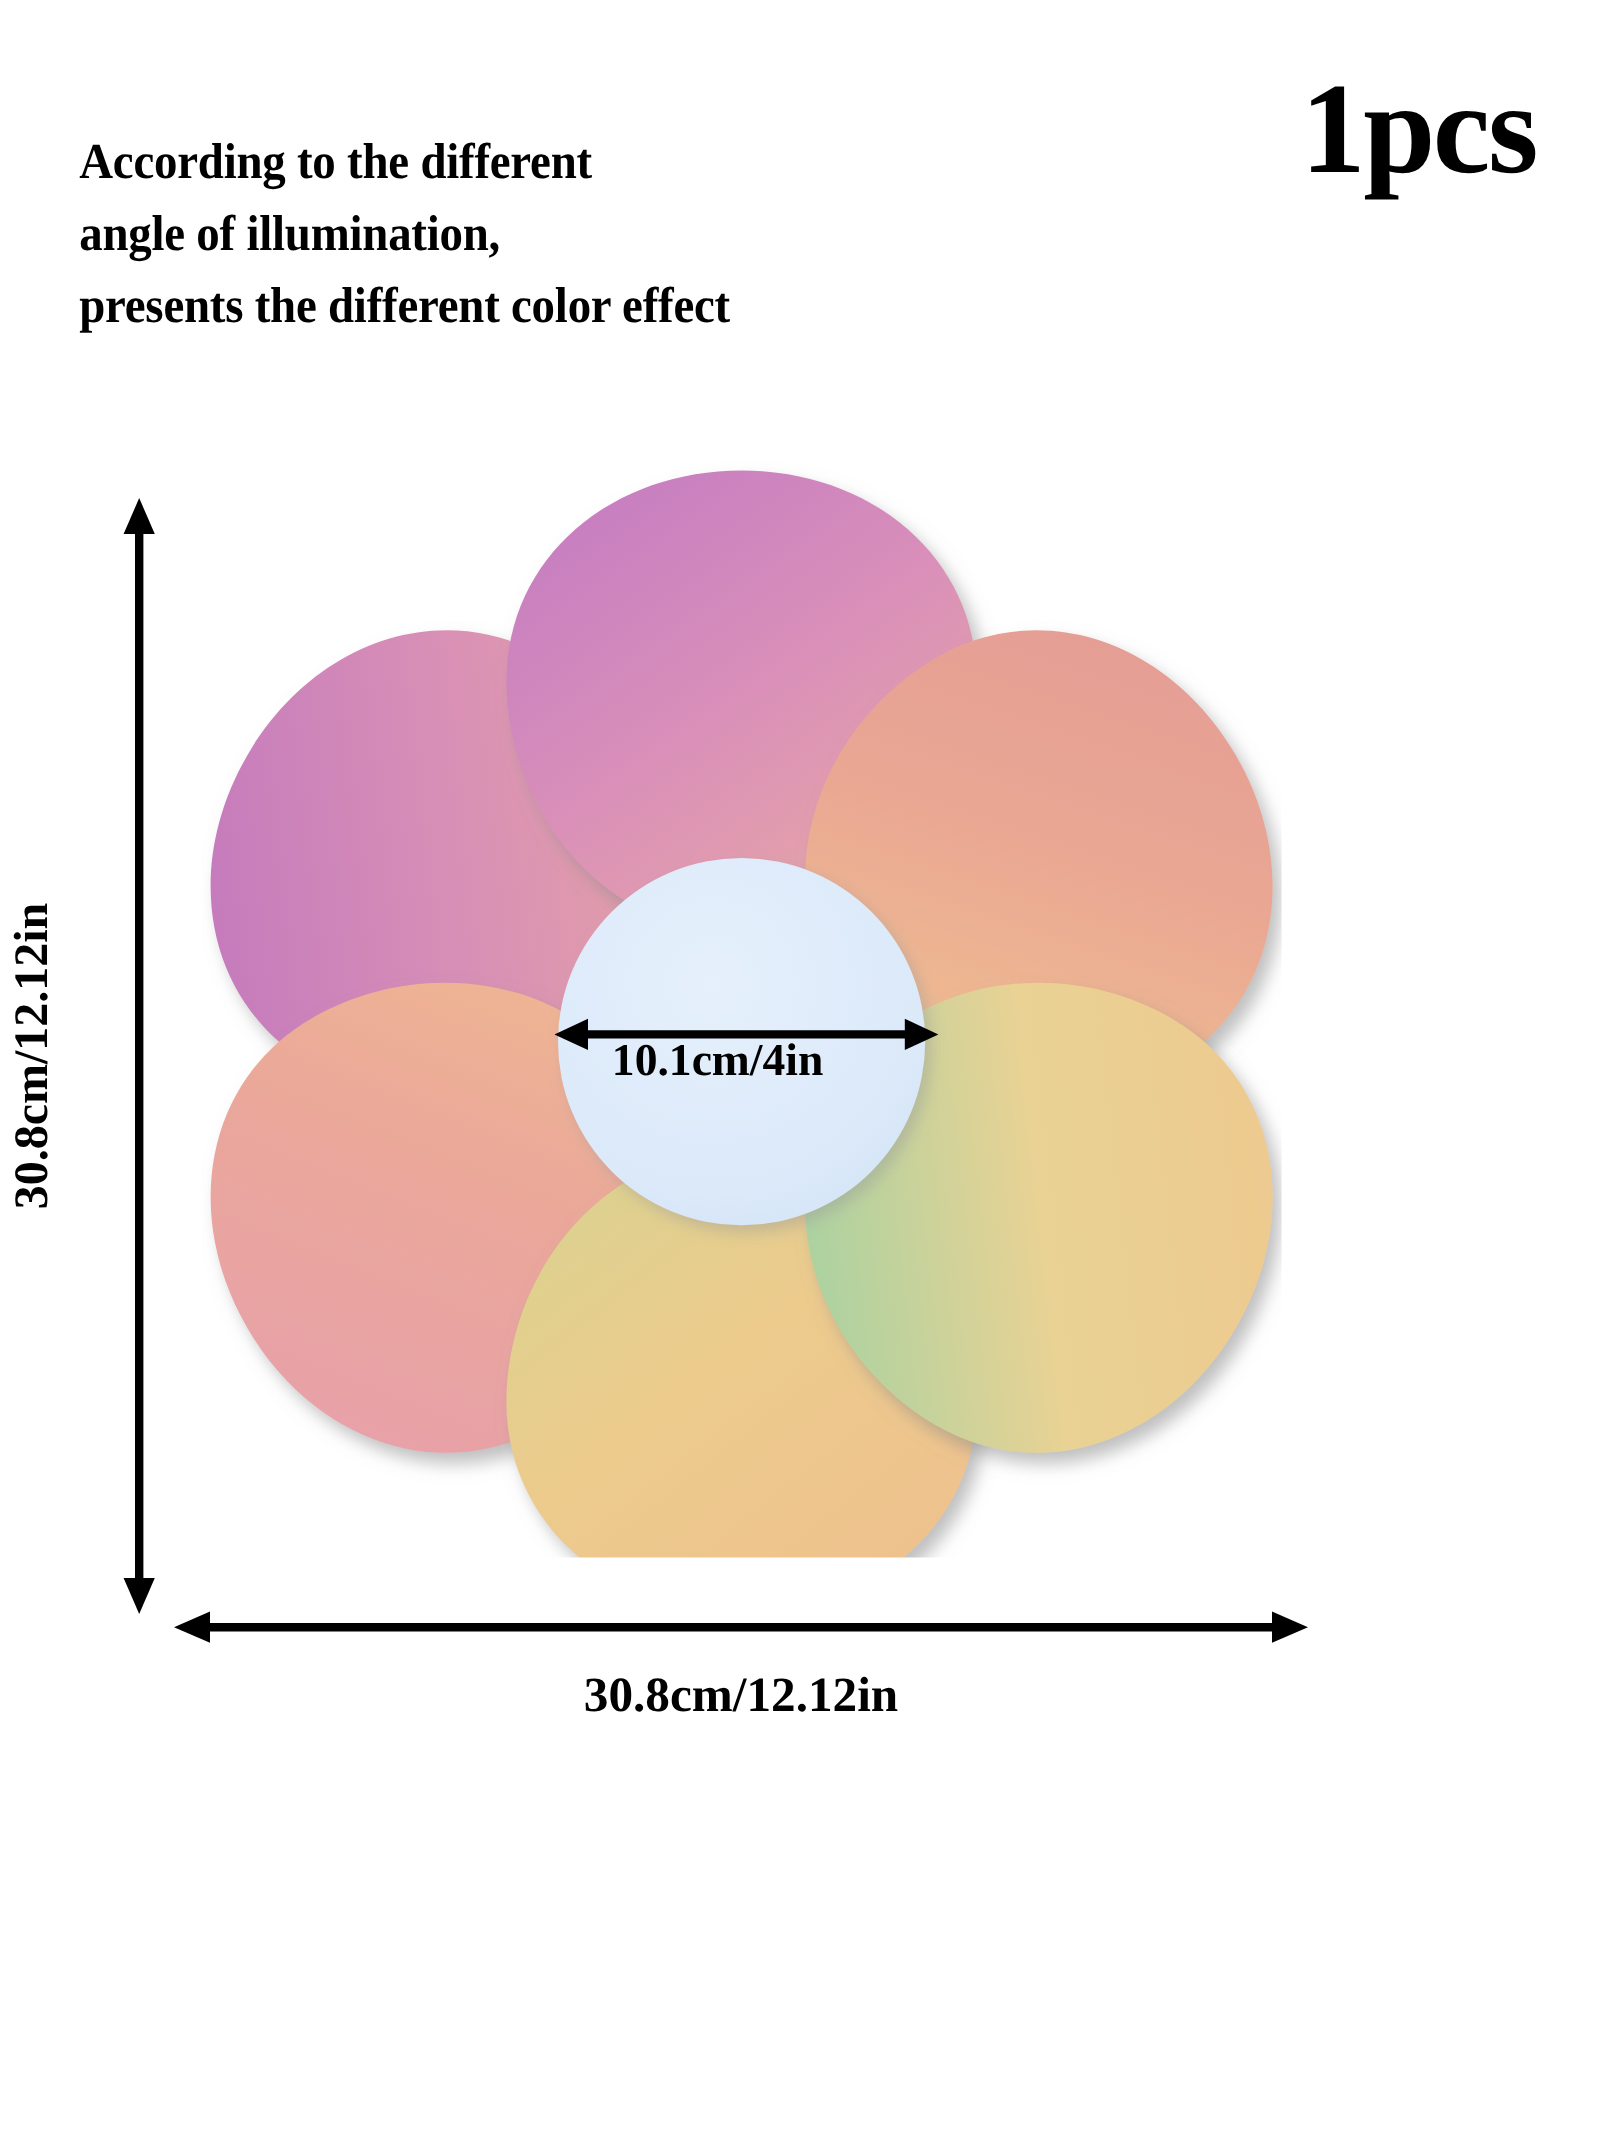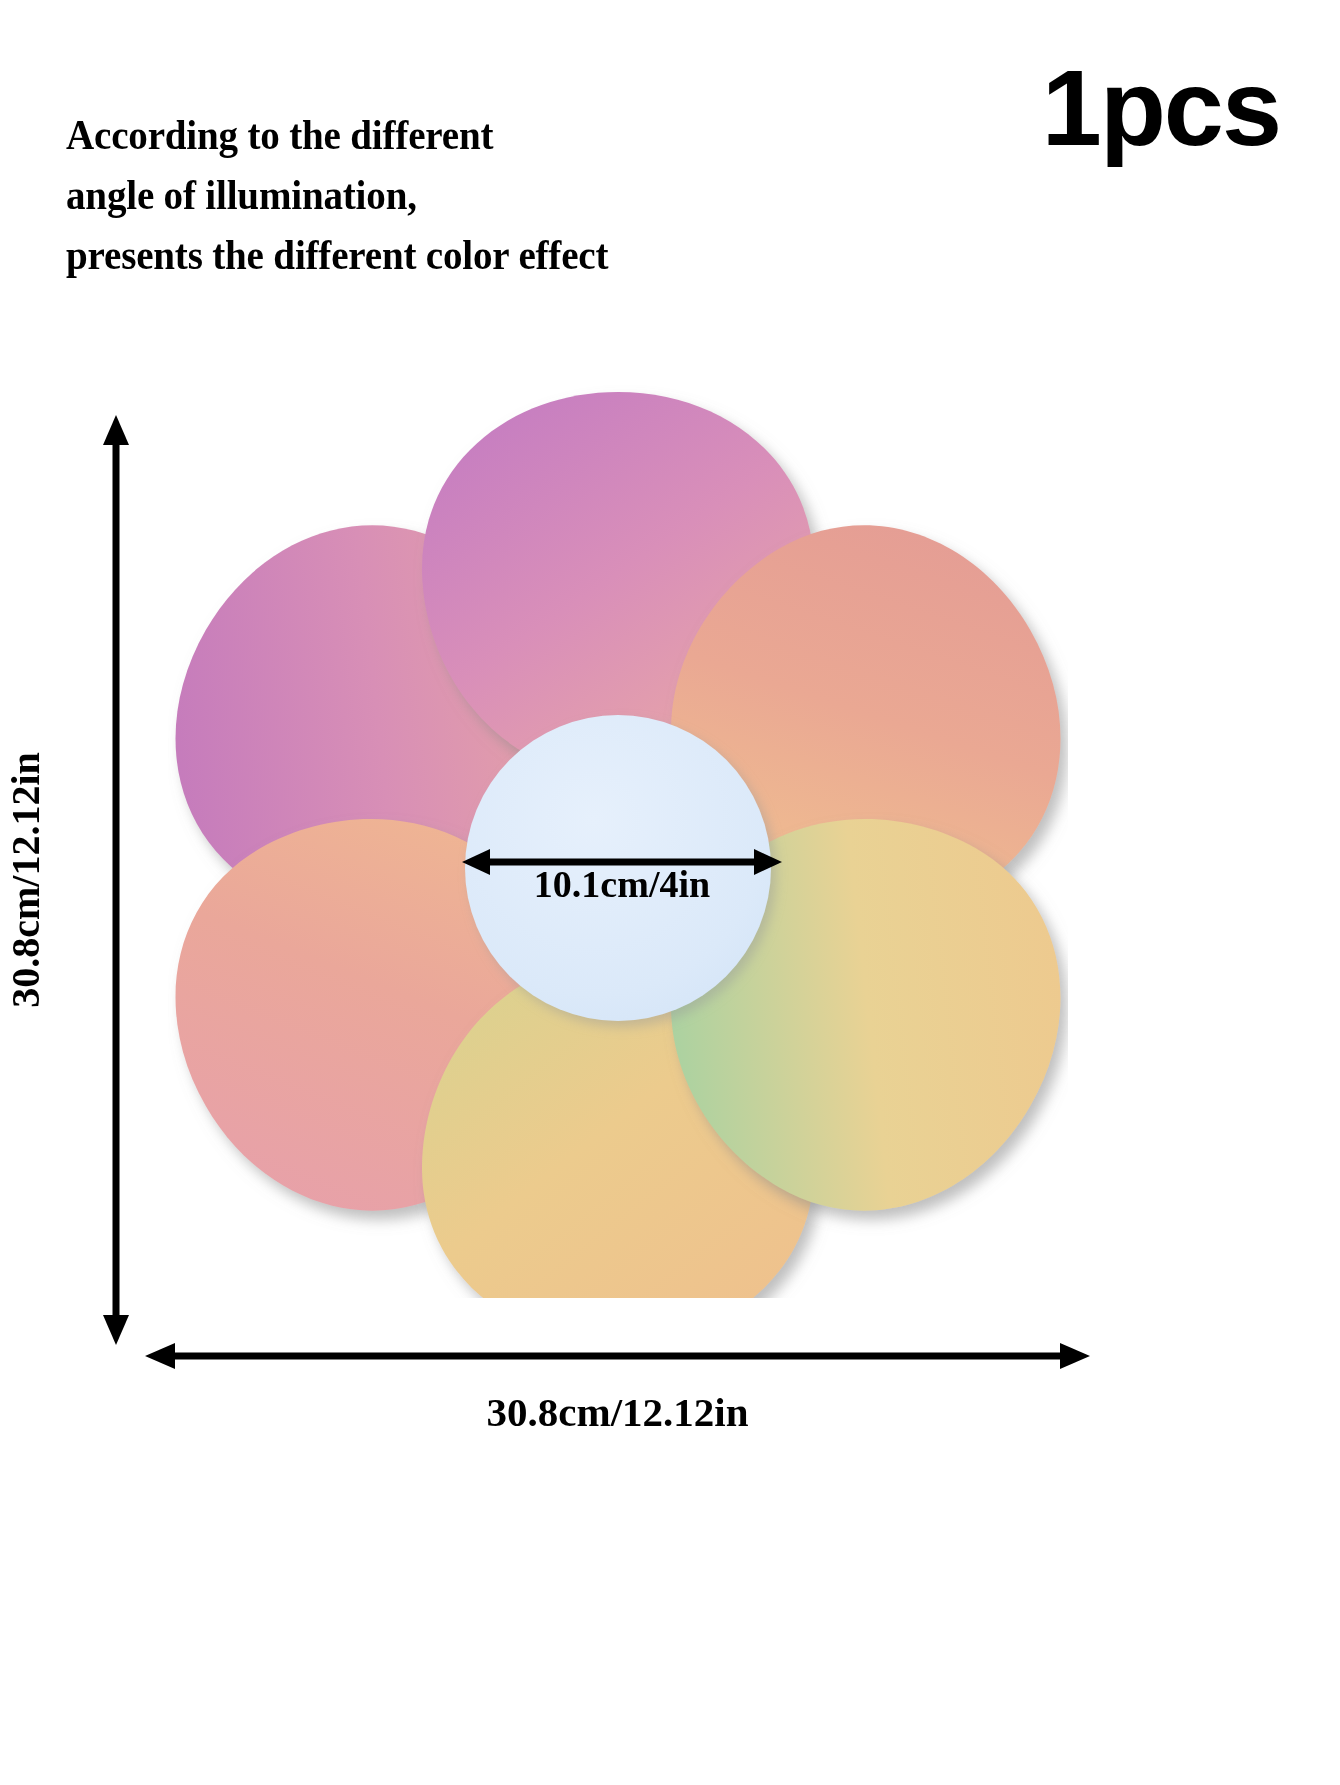"1pcs" #pcs-badge { font-family: Liberation Sans, sans-serif -> Liberation Serif, serif }
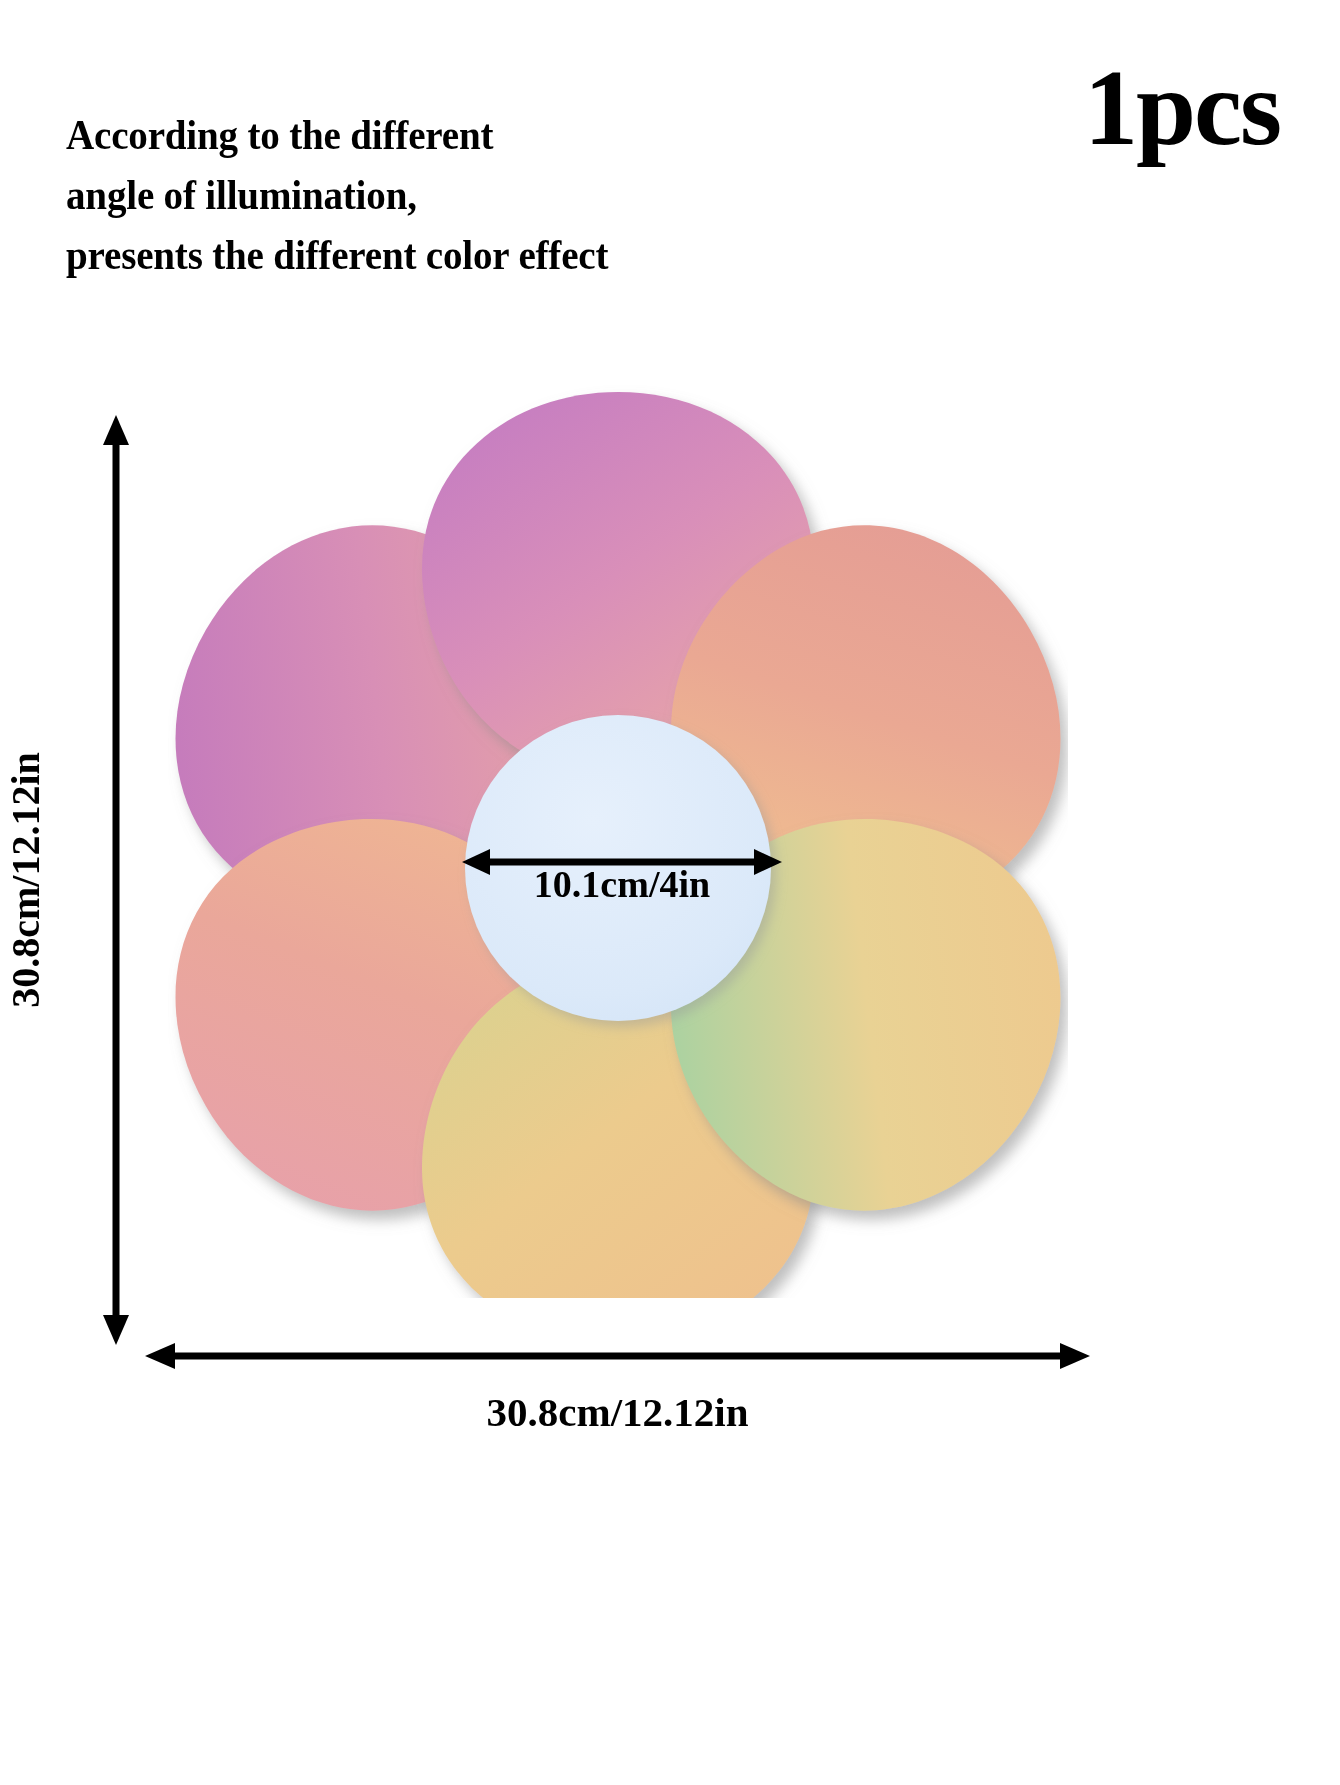"10.1cm/4in" #dim-center-label { left: 452px -> 428px }
